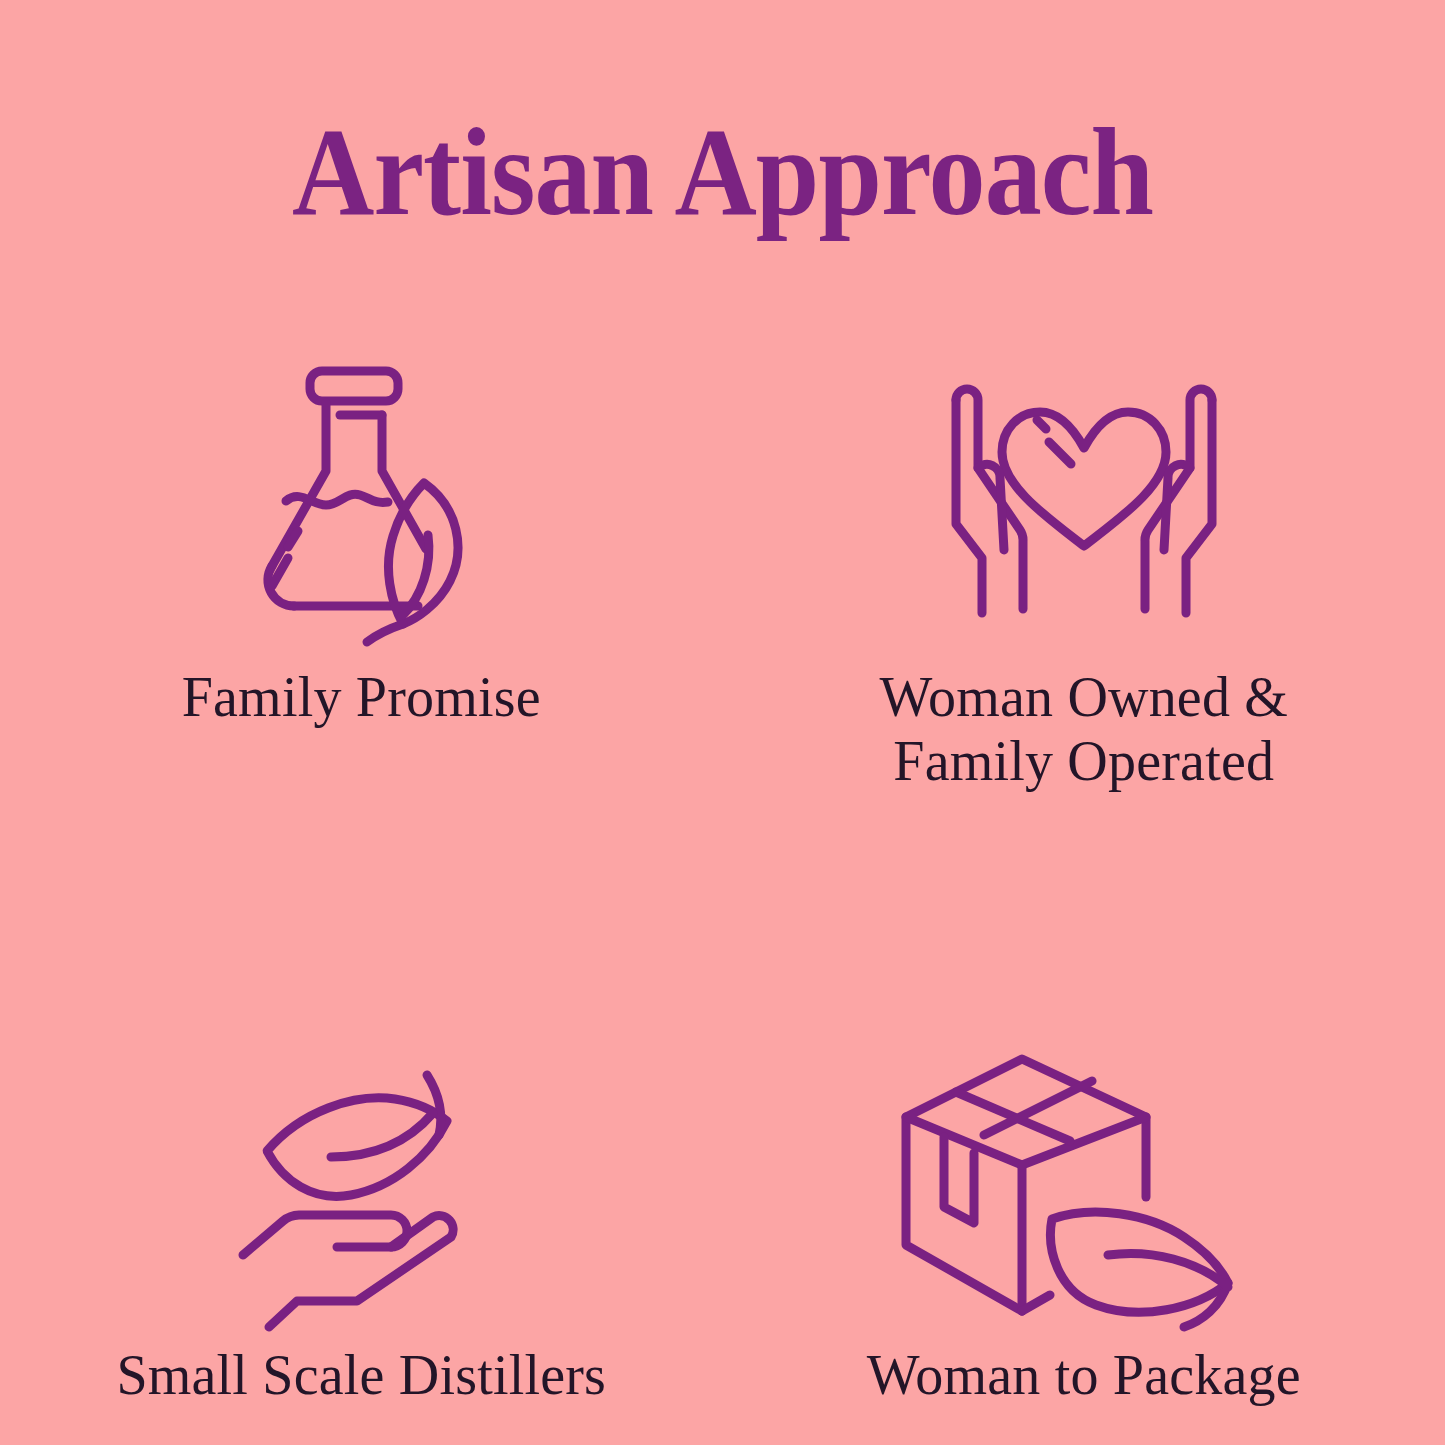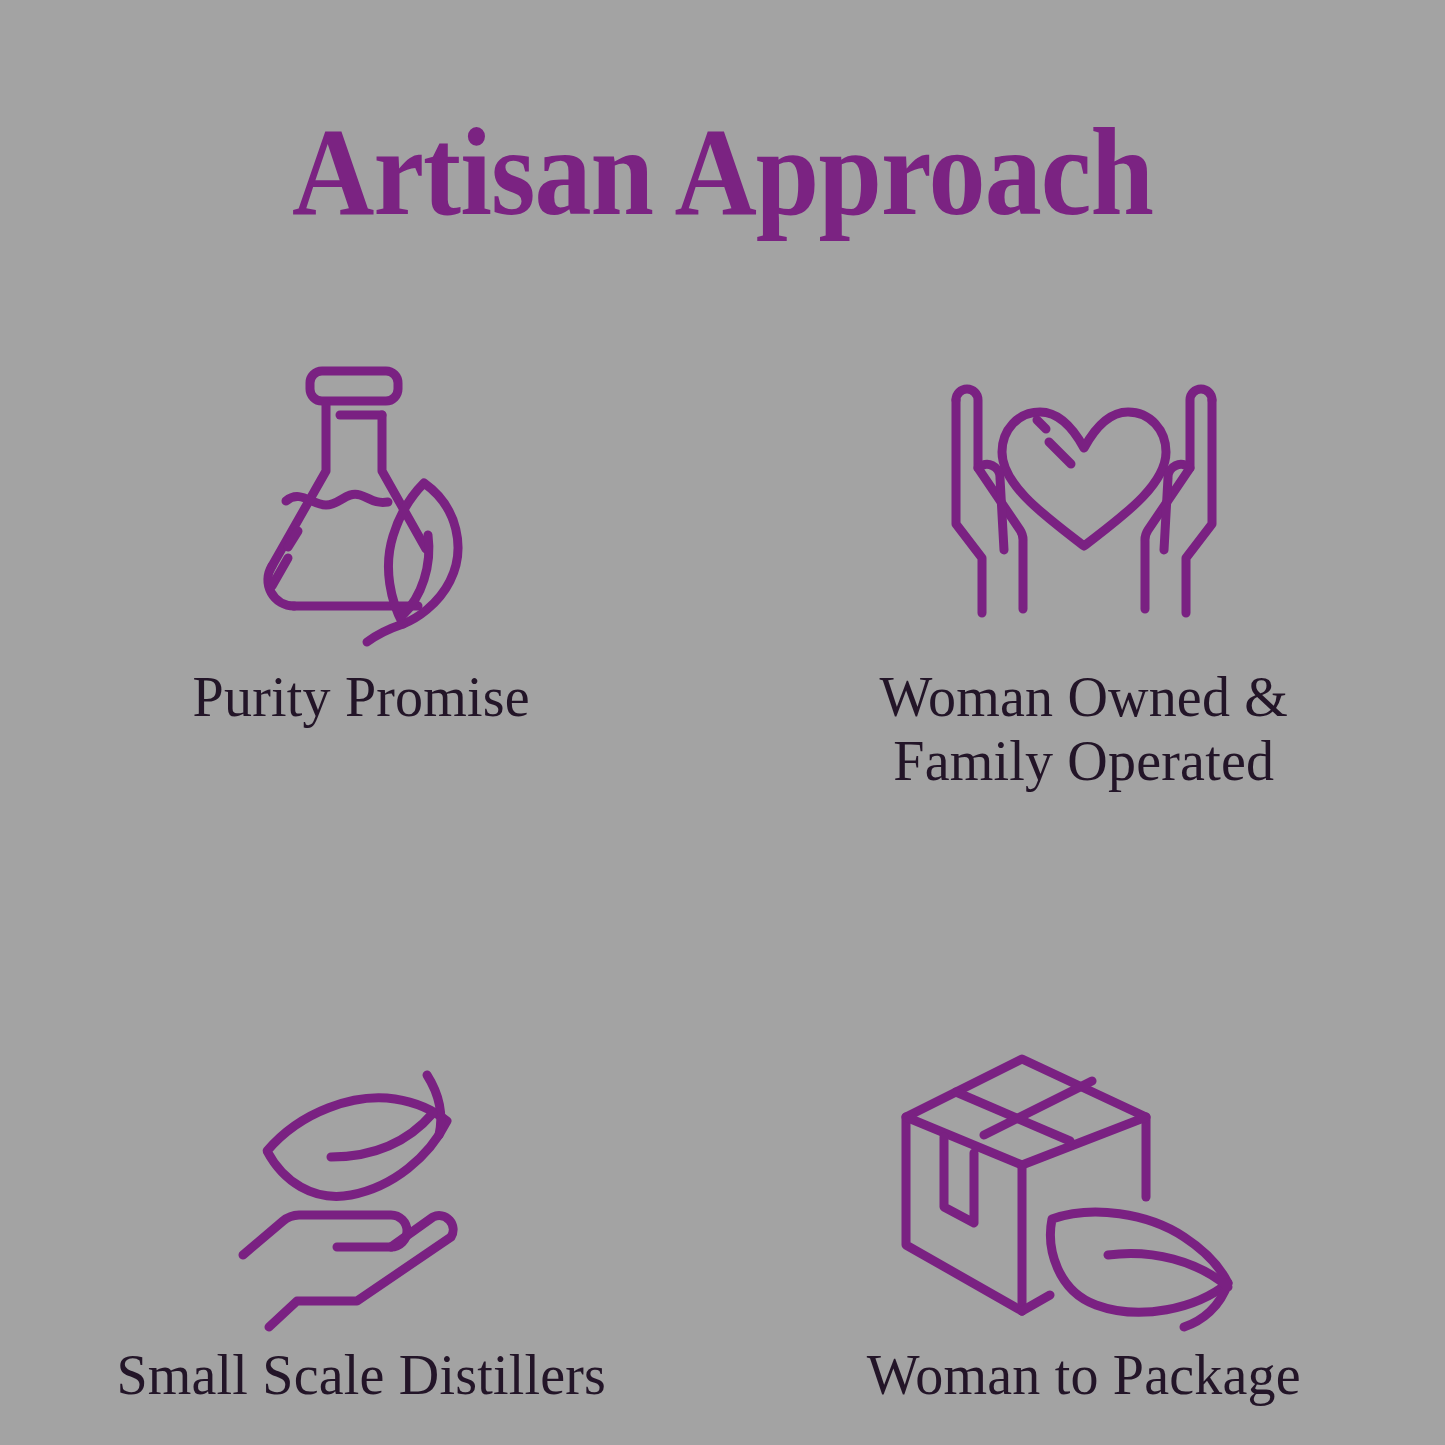"Artisan Approach" .page { background: #a3a3a3 -> #fca5a5 }
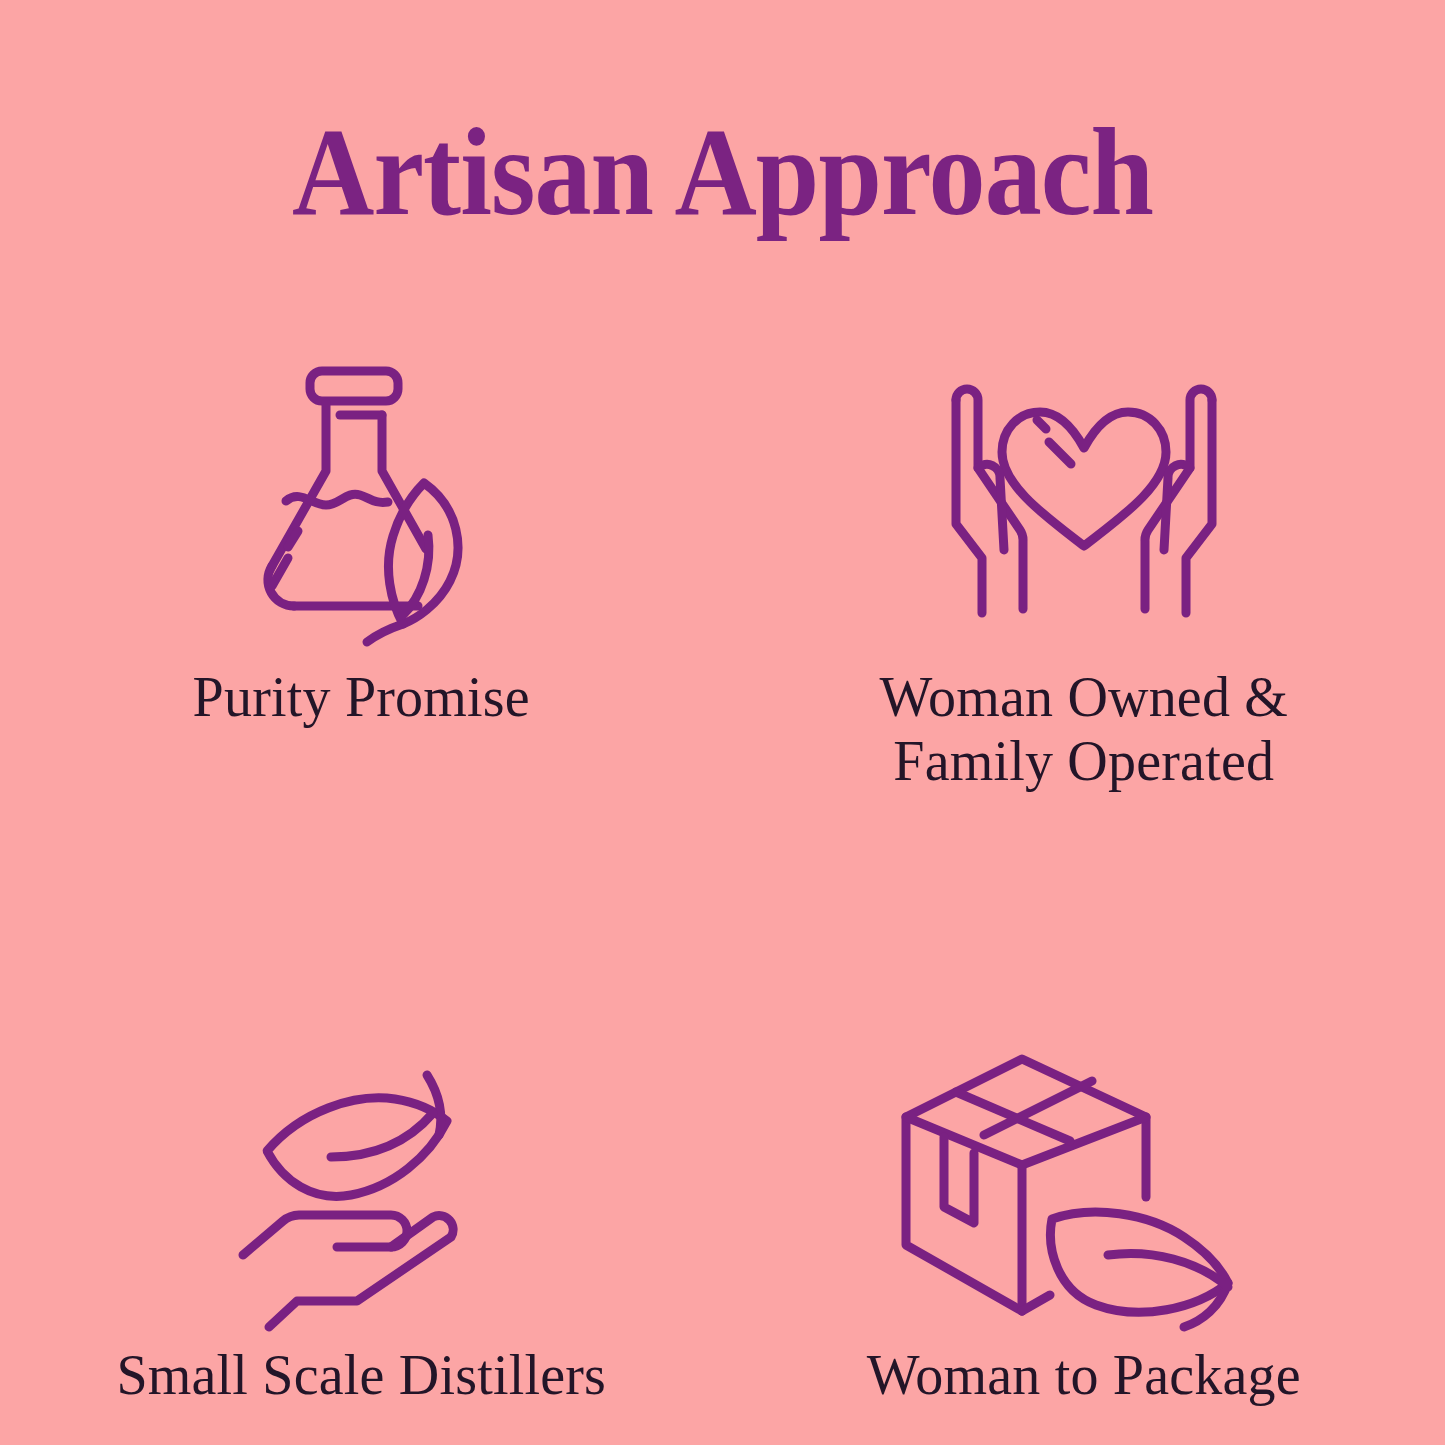"Purity Promise" div.feature-label { text: Purity -> Family }
